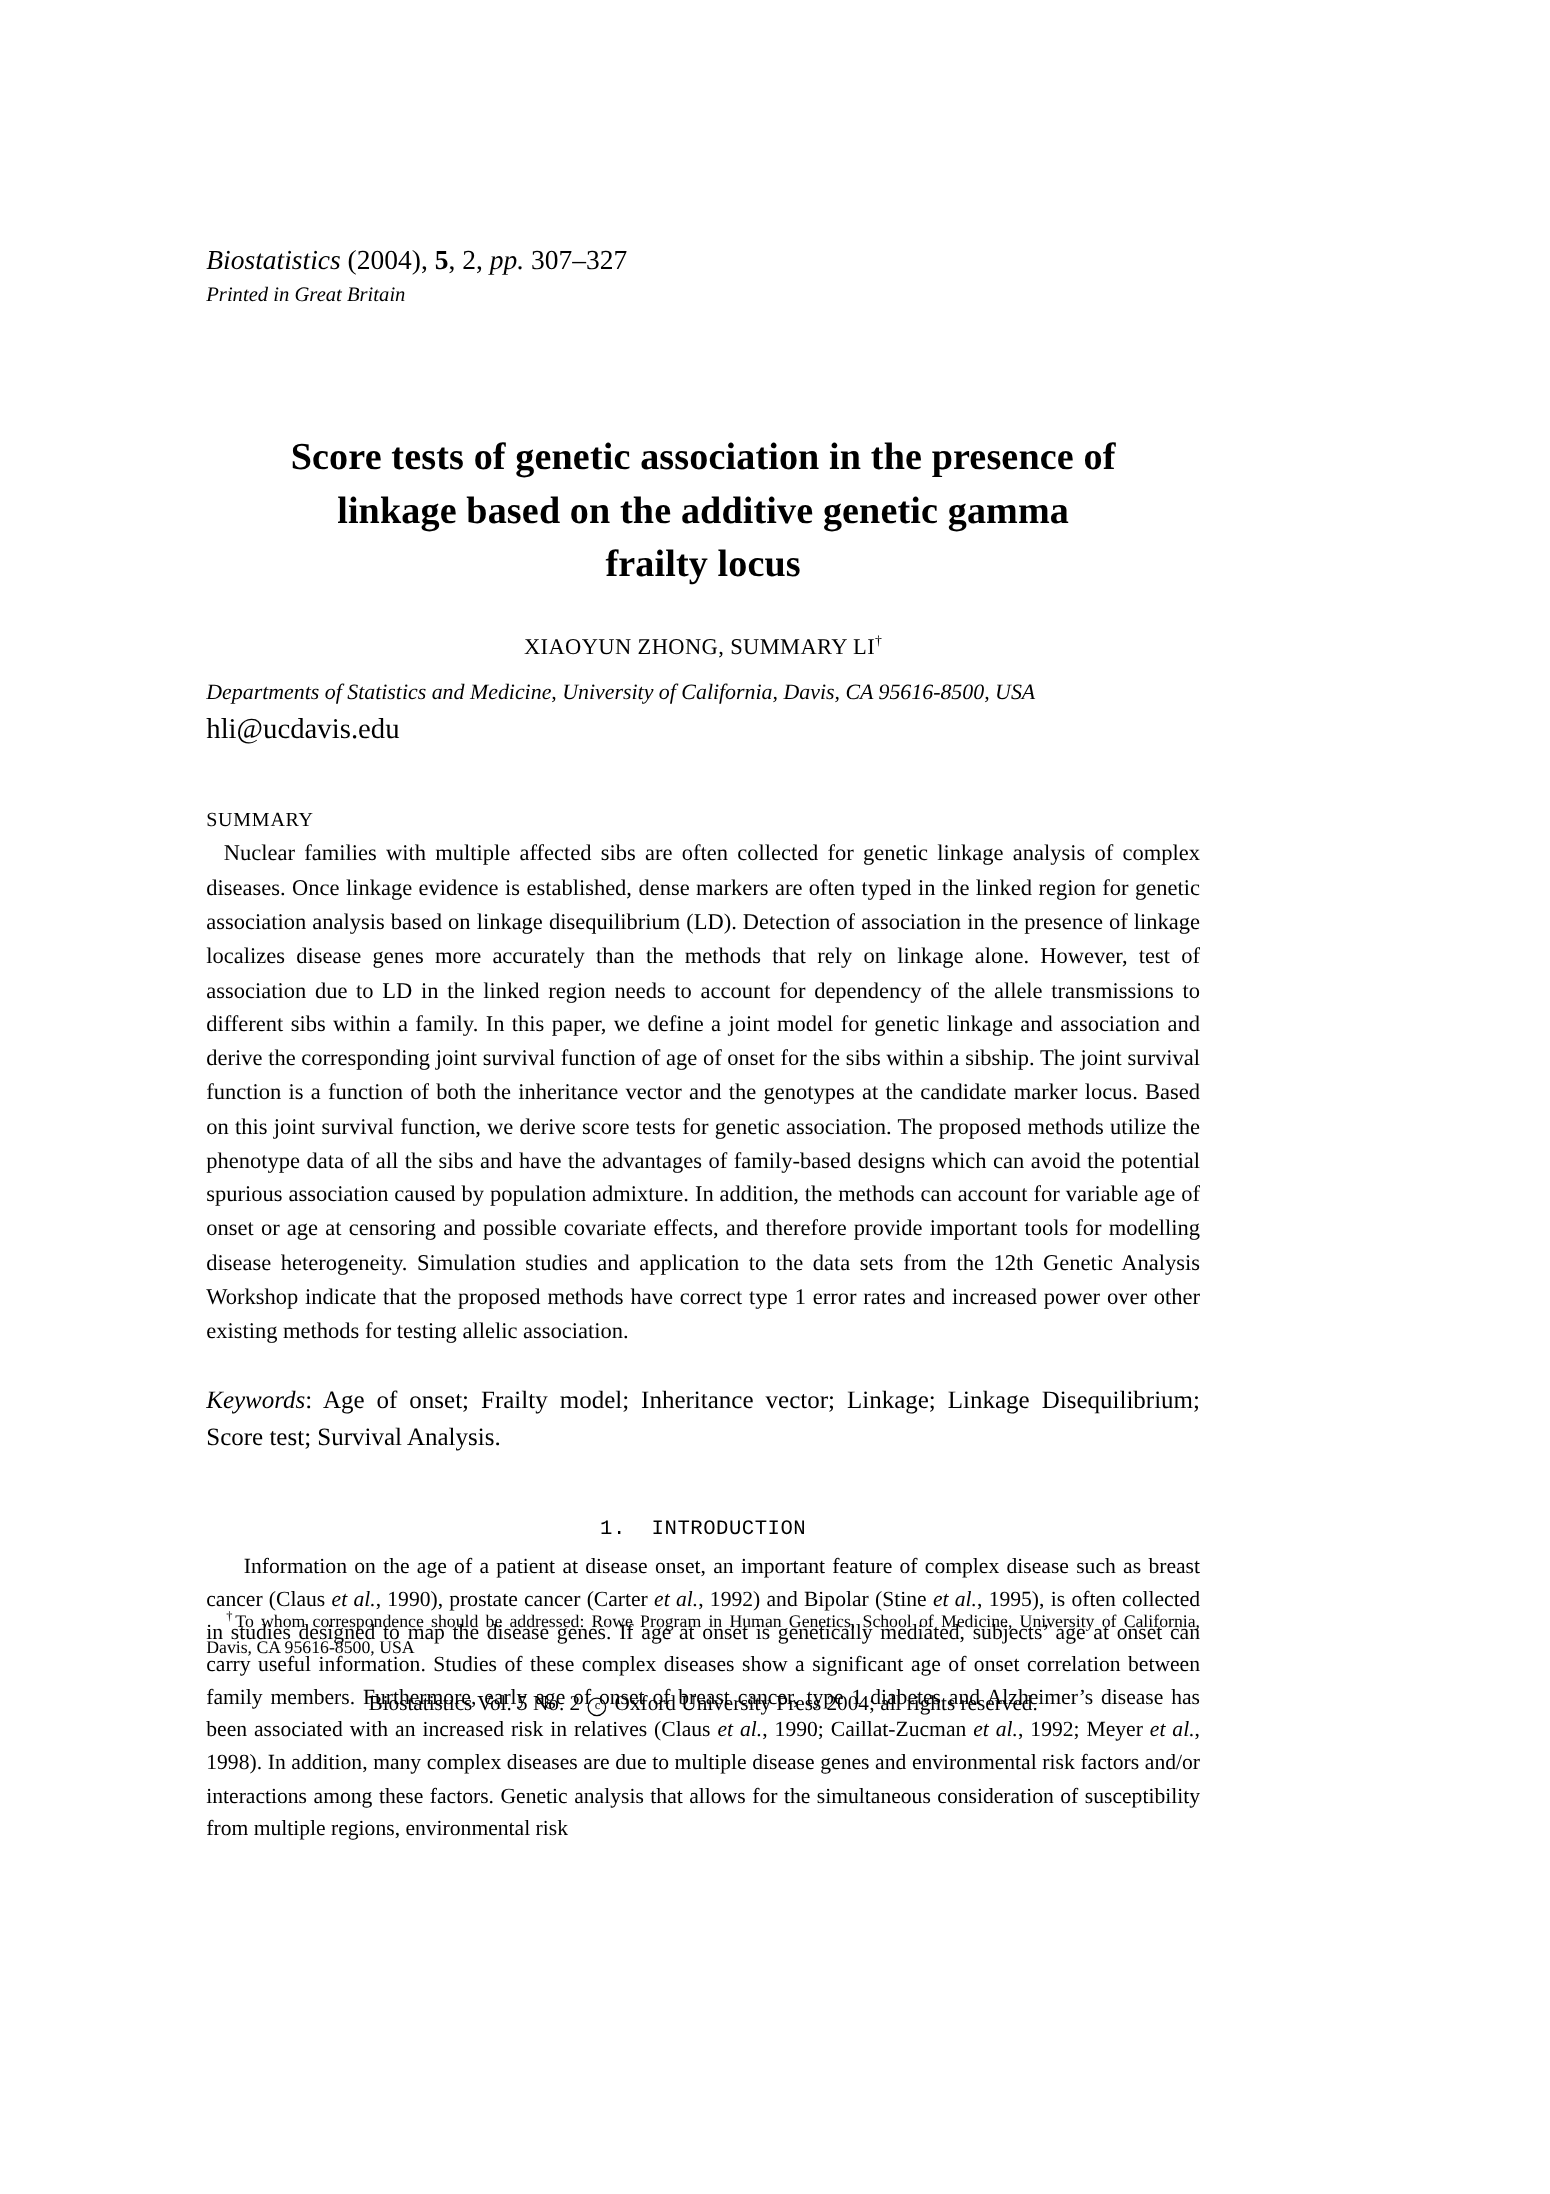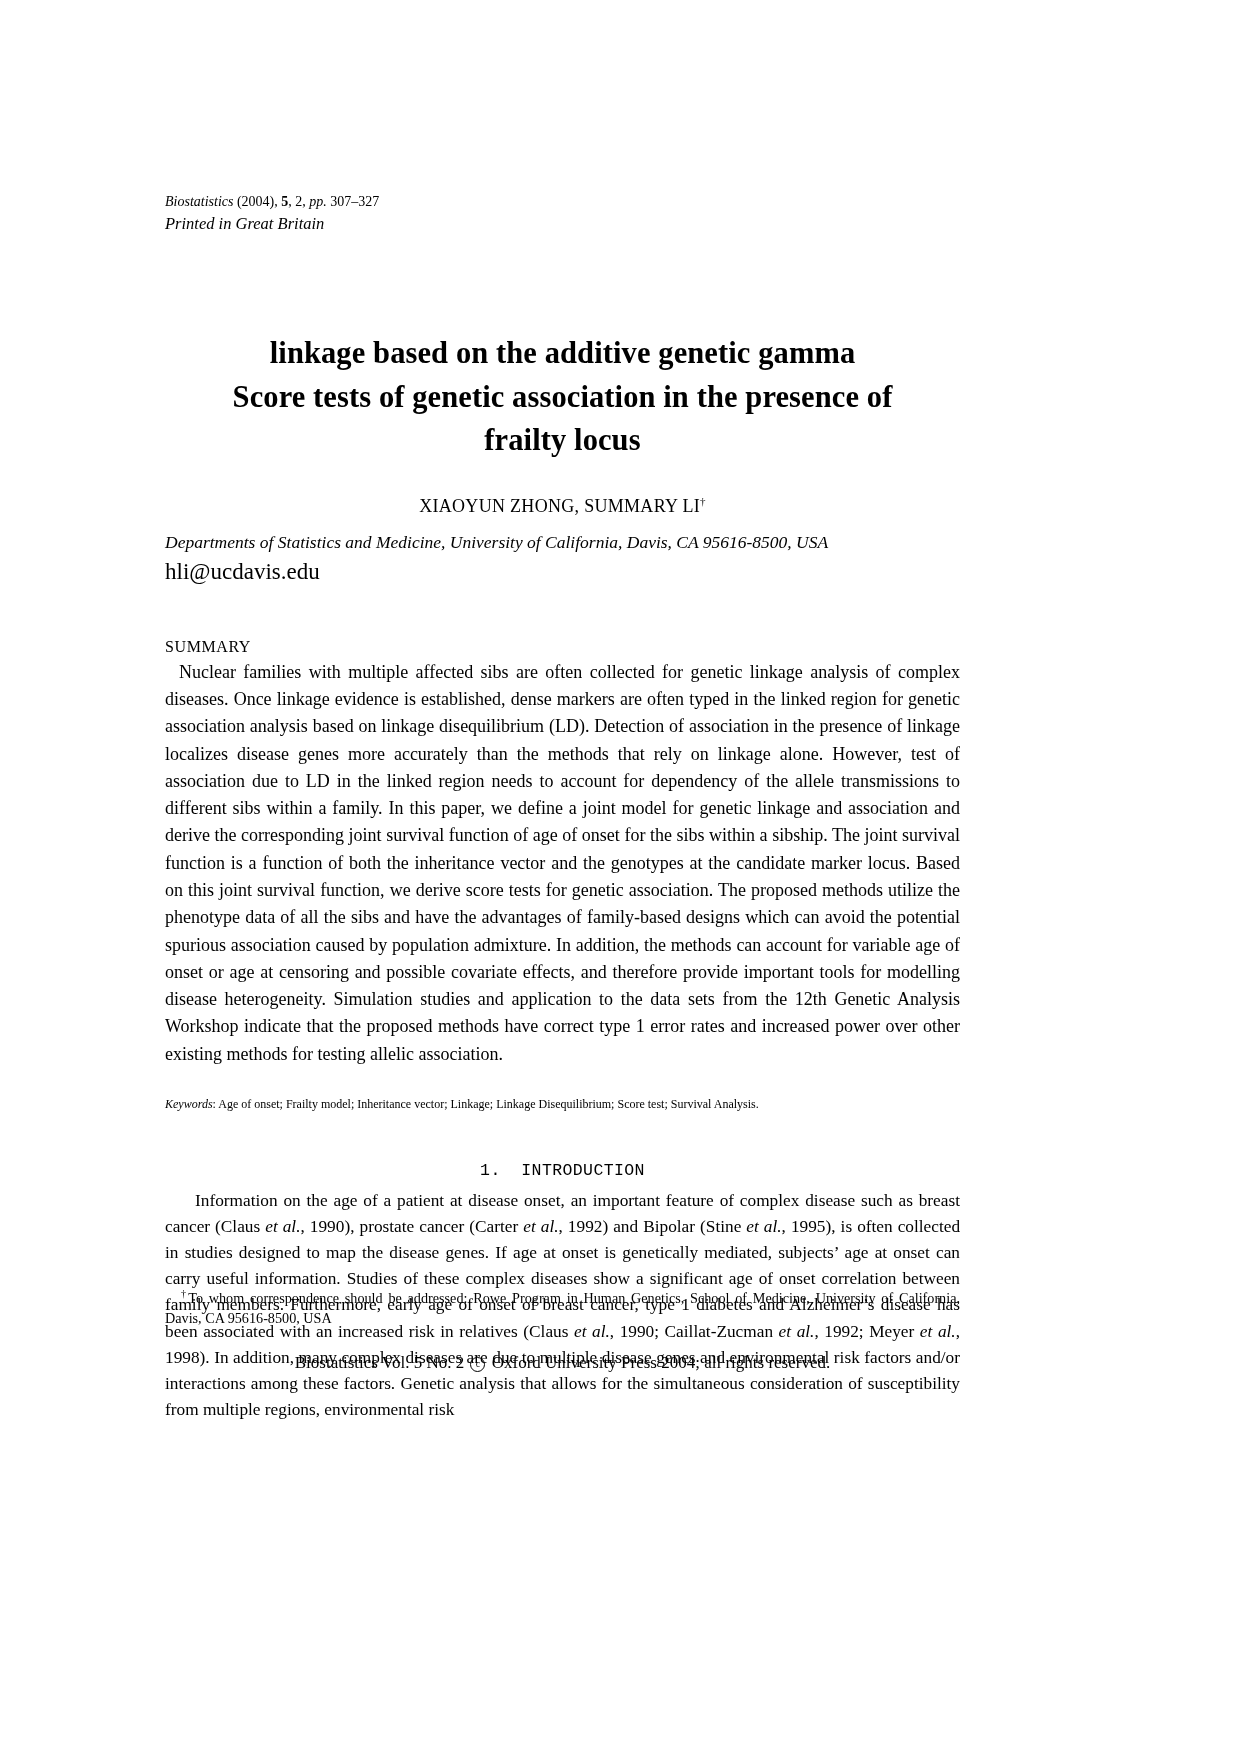"Biostatistics (2004), 5, 2, pp." .journal-head { font-size: 14px -> 22px }
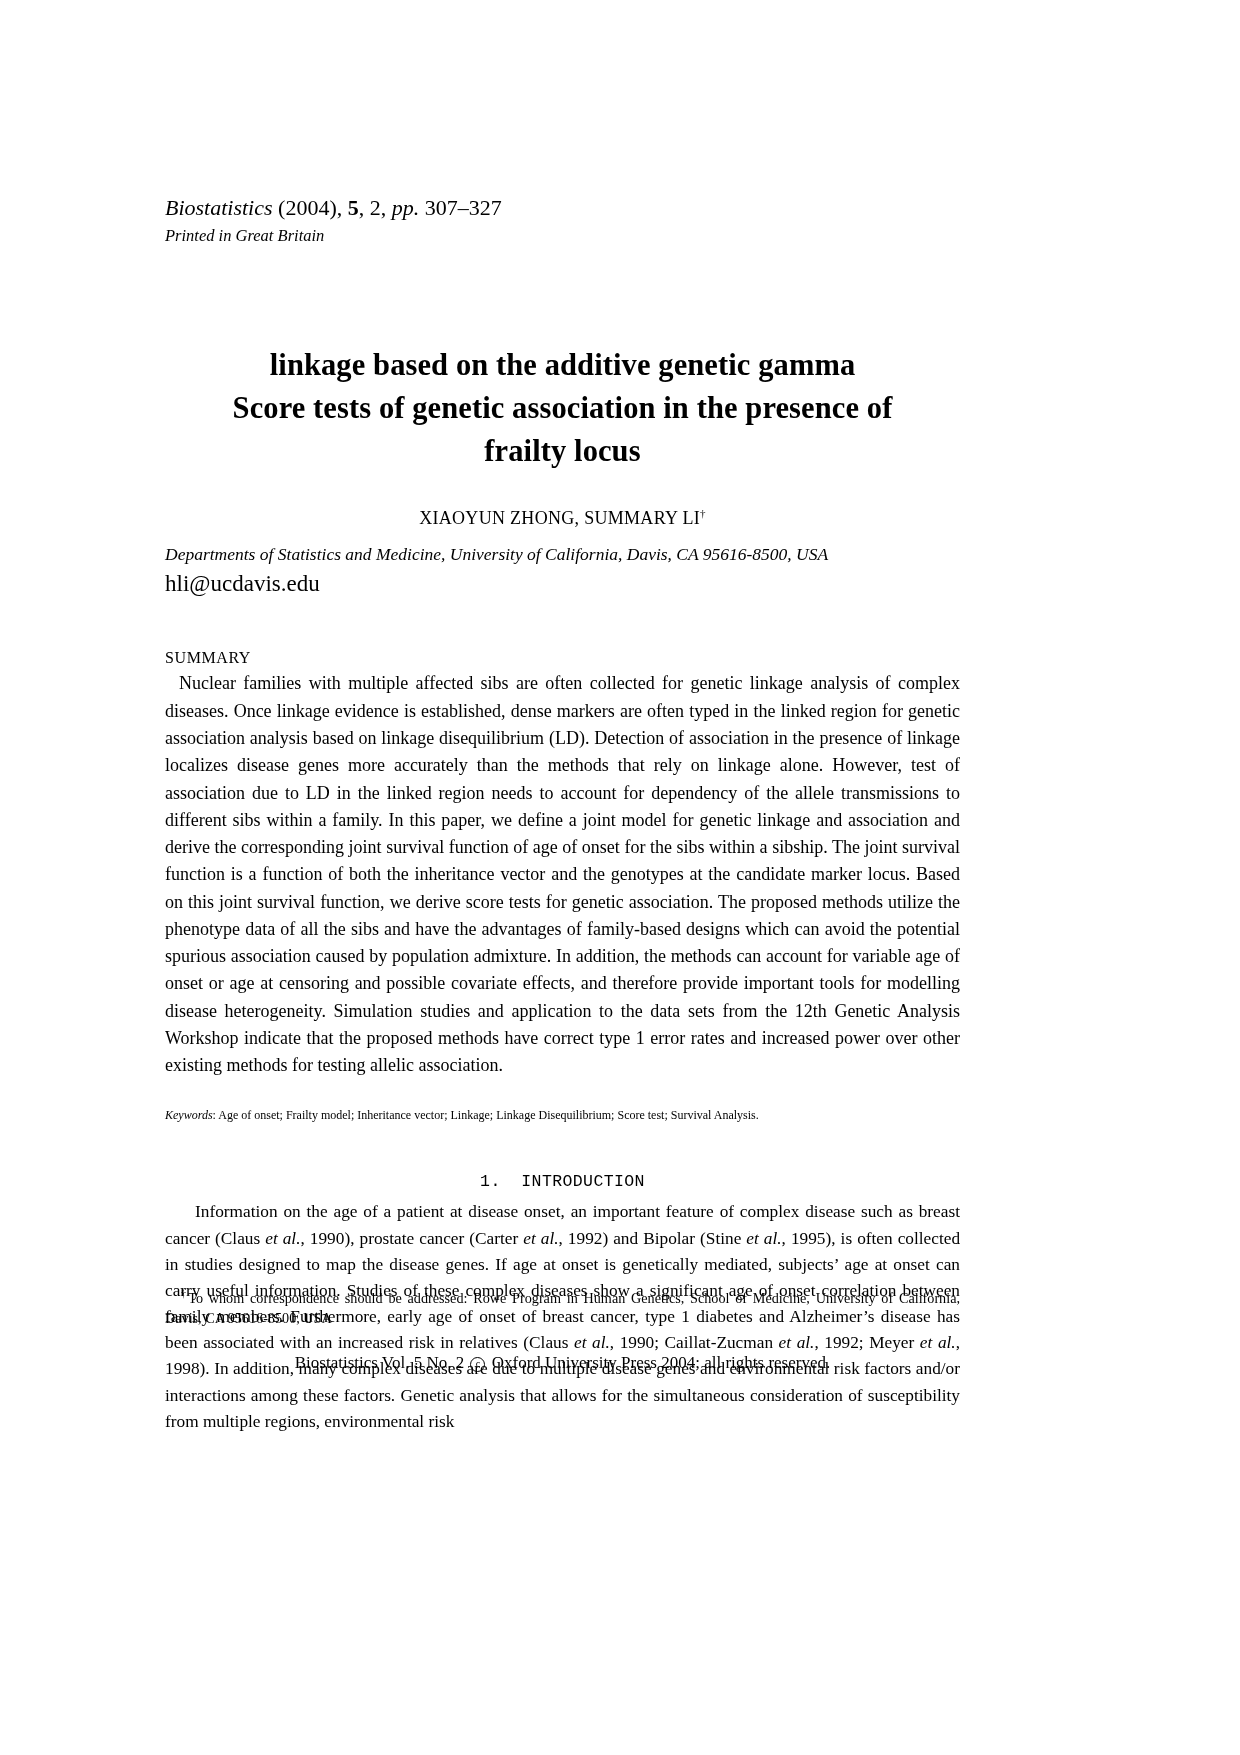"linkage based on the additive" div { order: before "Score tests of genetic association" -> after "Score tests of genetic association" }
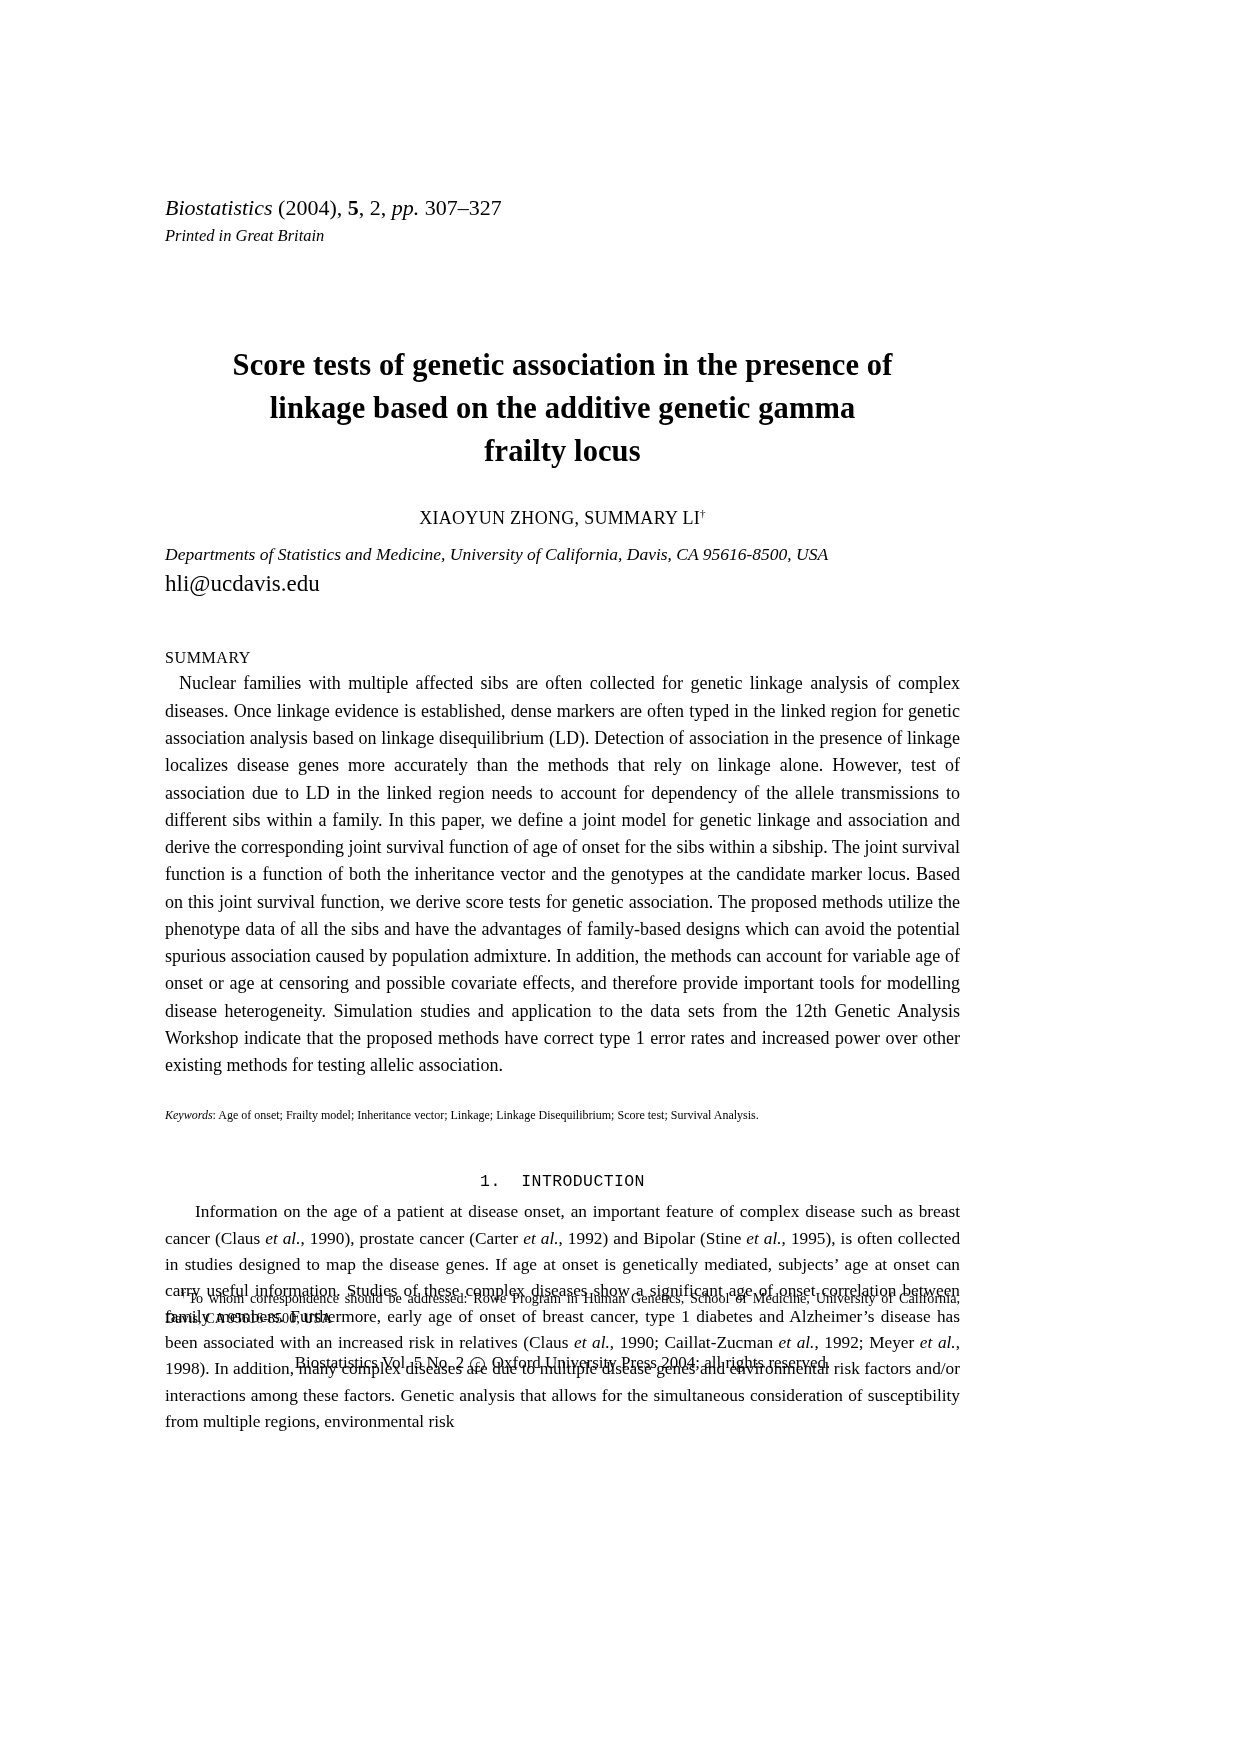"Keywords: Age of onset; Frailty" .keywords { font-size: 12px -> 20px }
